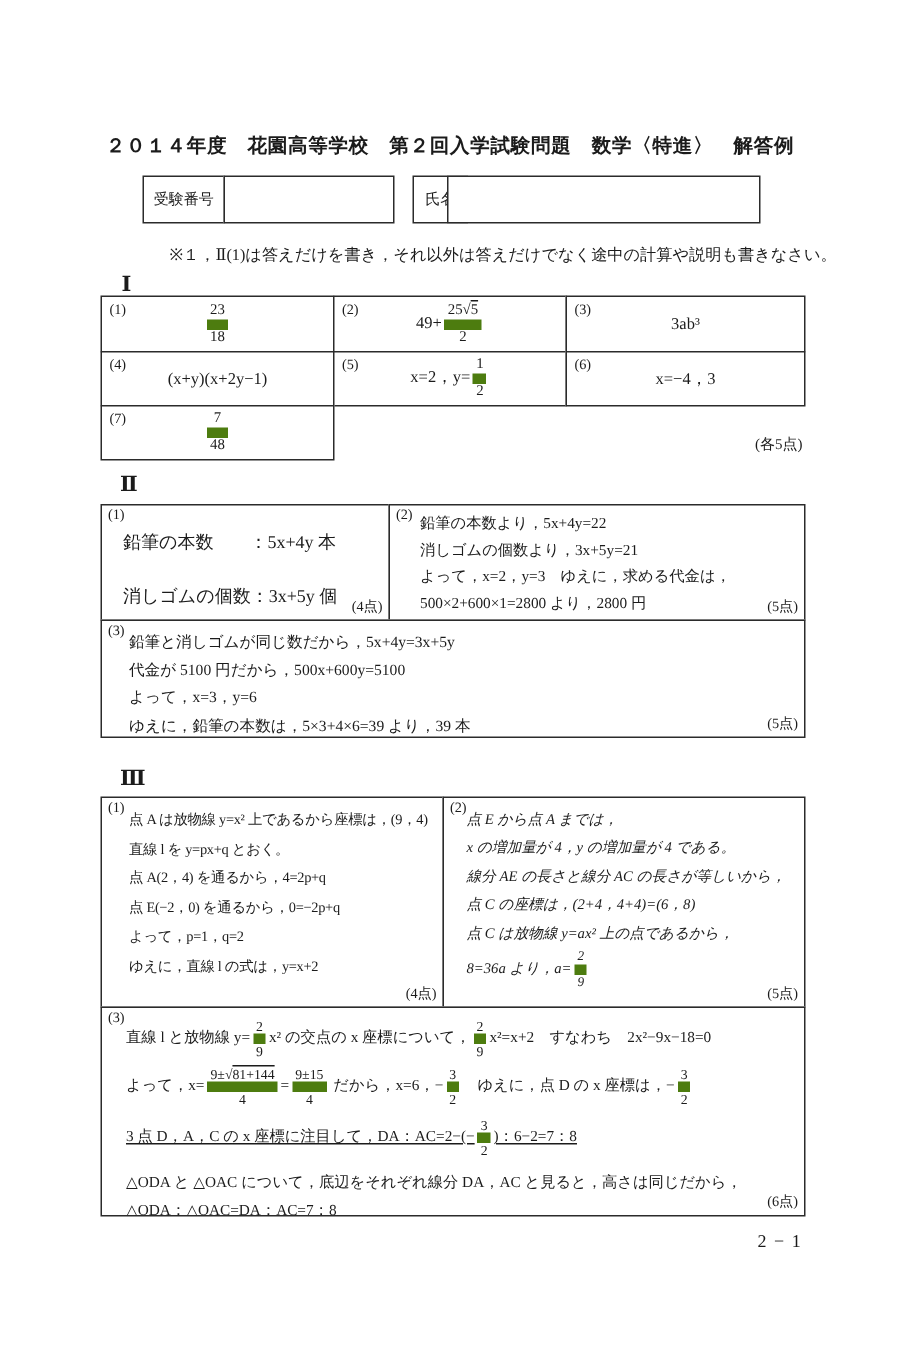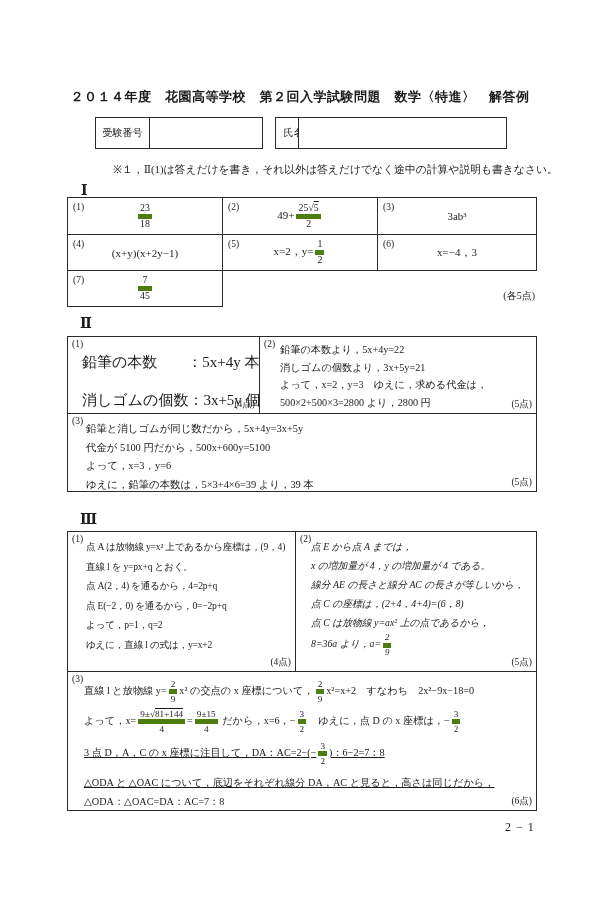"23" .frac .num { border-bottom: 5px solid #4d7c0f -> 7px solid #4d7c0f }
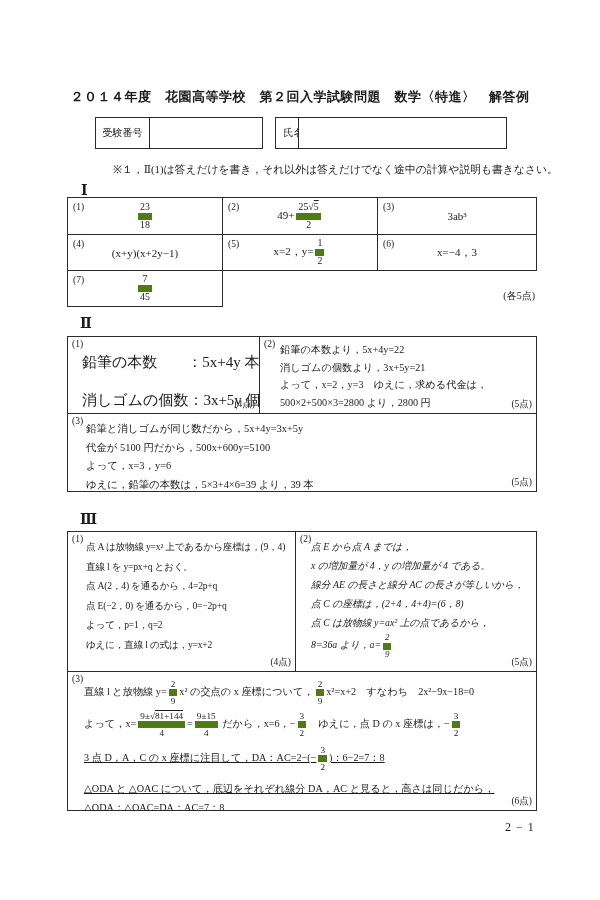"45" span.den { text: 45 -> 48 }
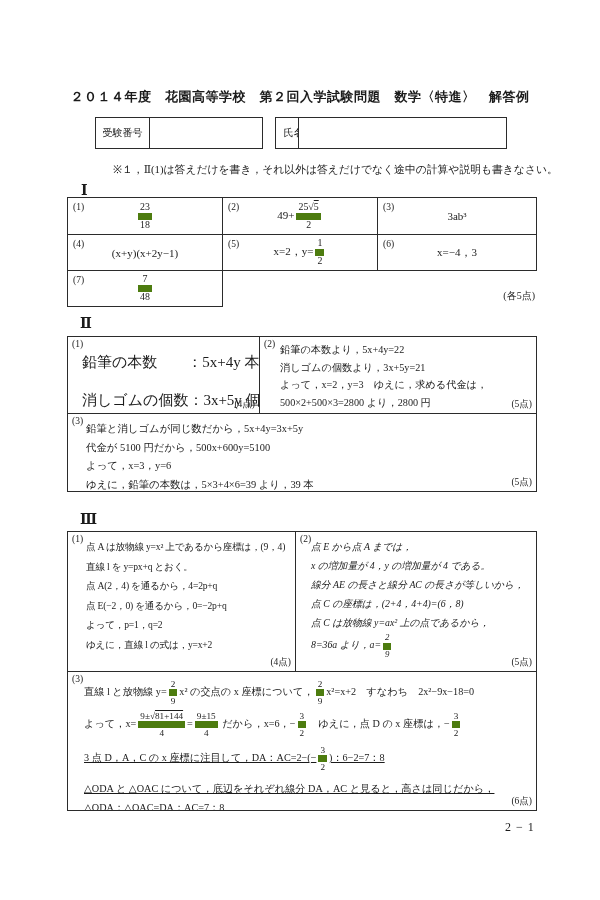"鉛筆の本数 ：5x+4y 本" .c-p1 { font-size: 15px -> 12px }
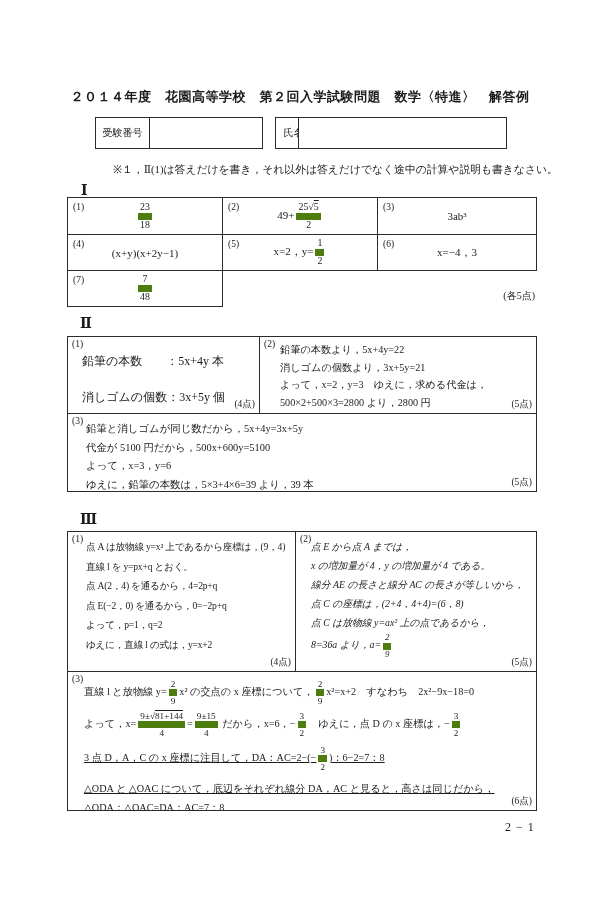"500×2+500×3=2800 より，2800 円" div.ln { text: 2+500×3 -> 2+600×1 }
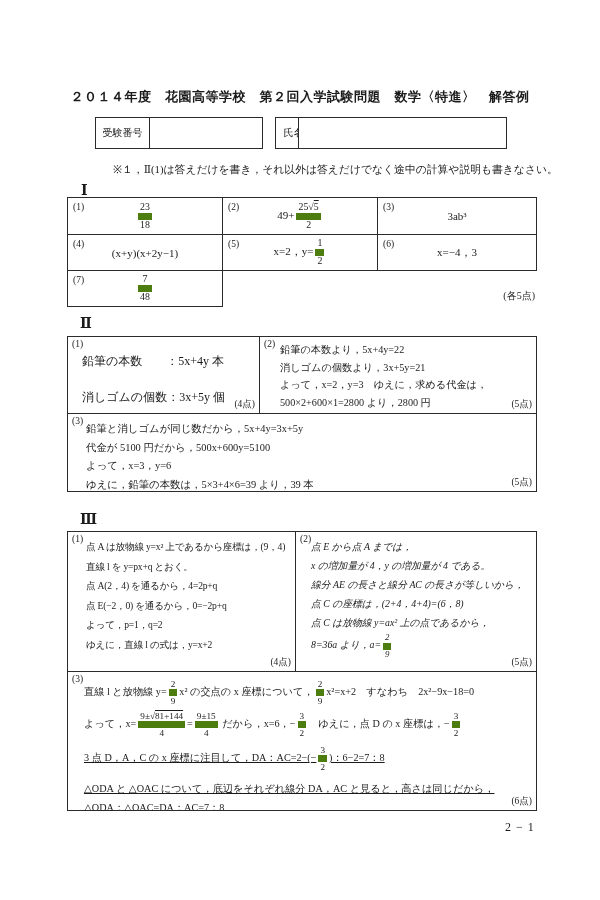"△ODA と △OAC について，底辺をそれぞれ線分 DA，AC" .c-q3 .l4 { text-decoration: underline -> none }
